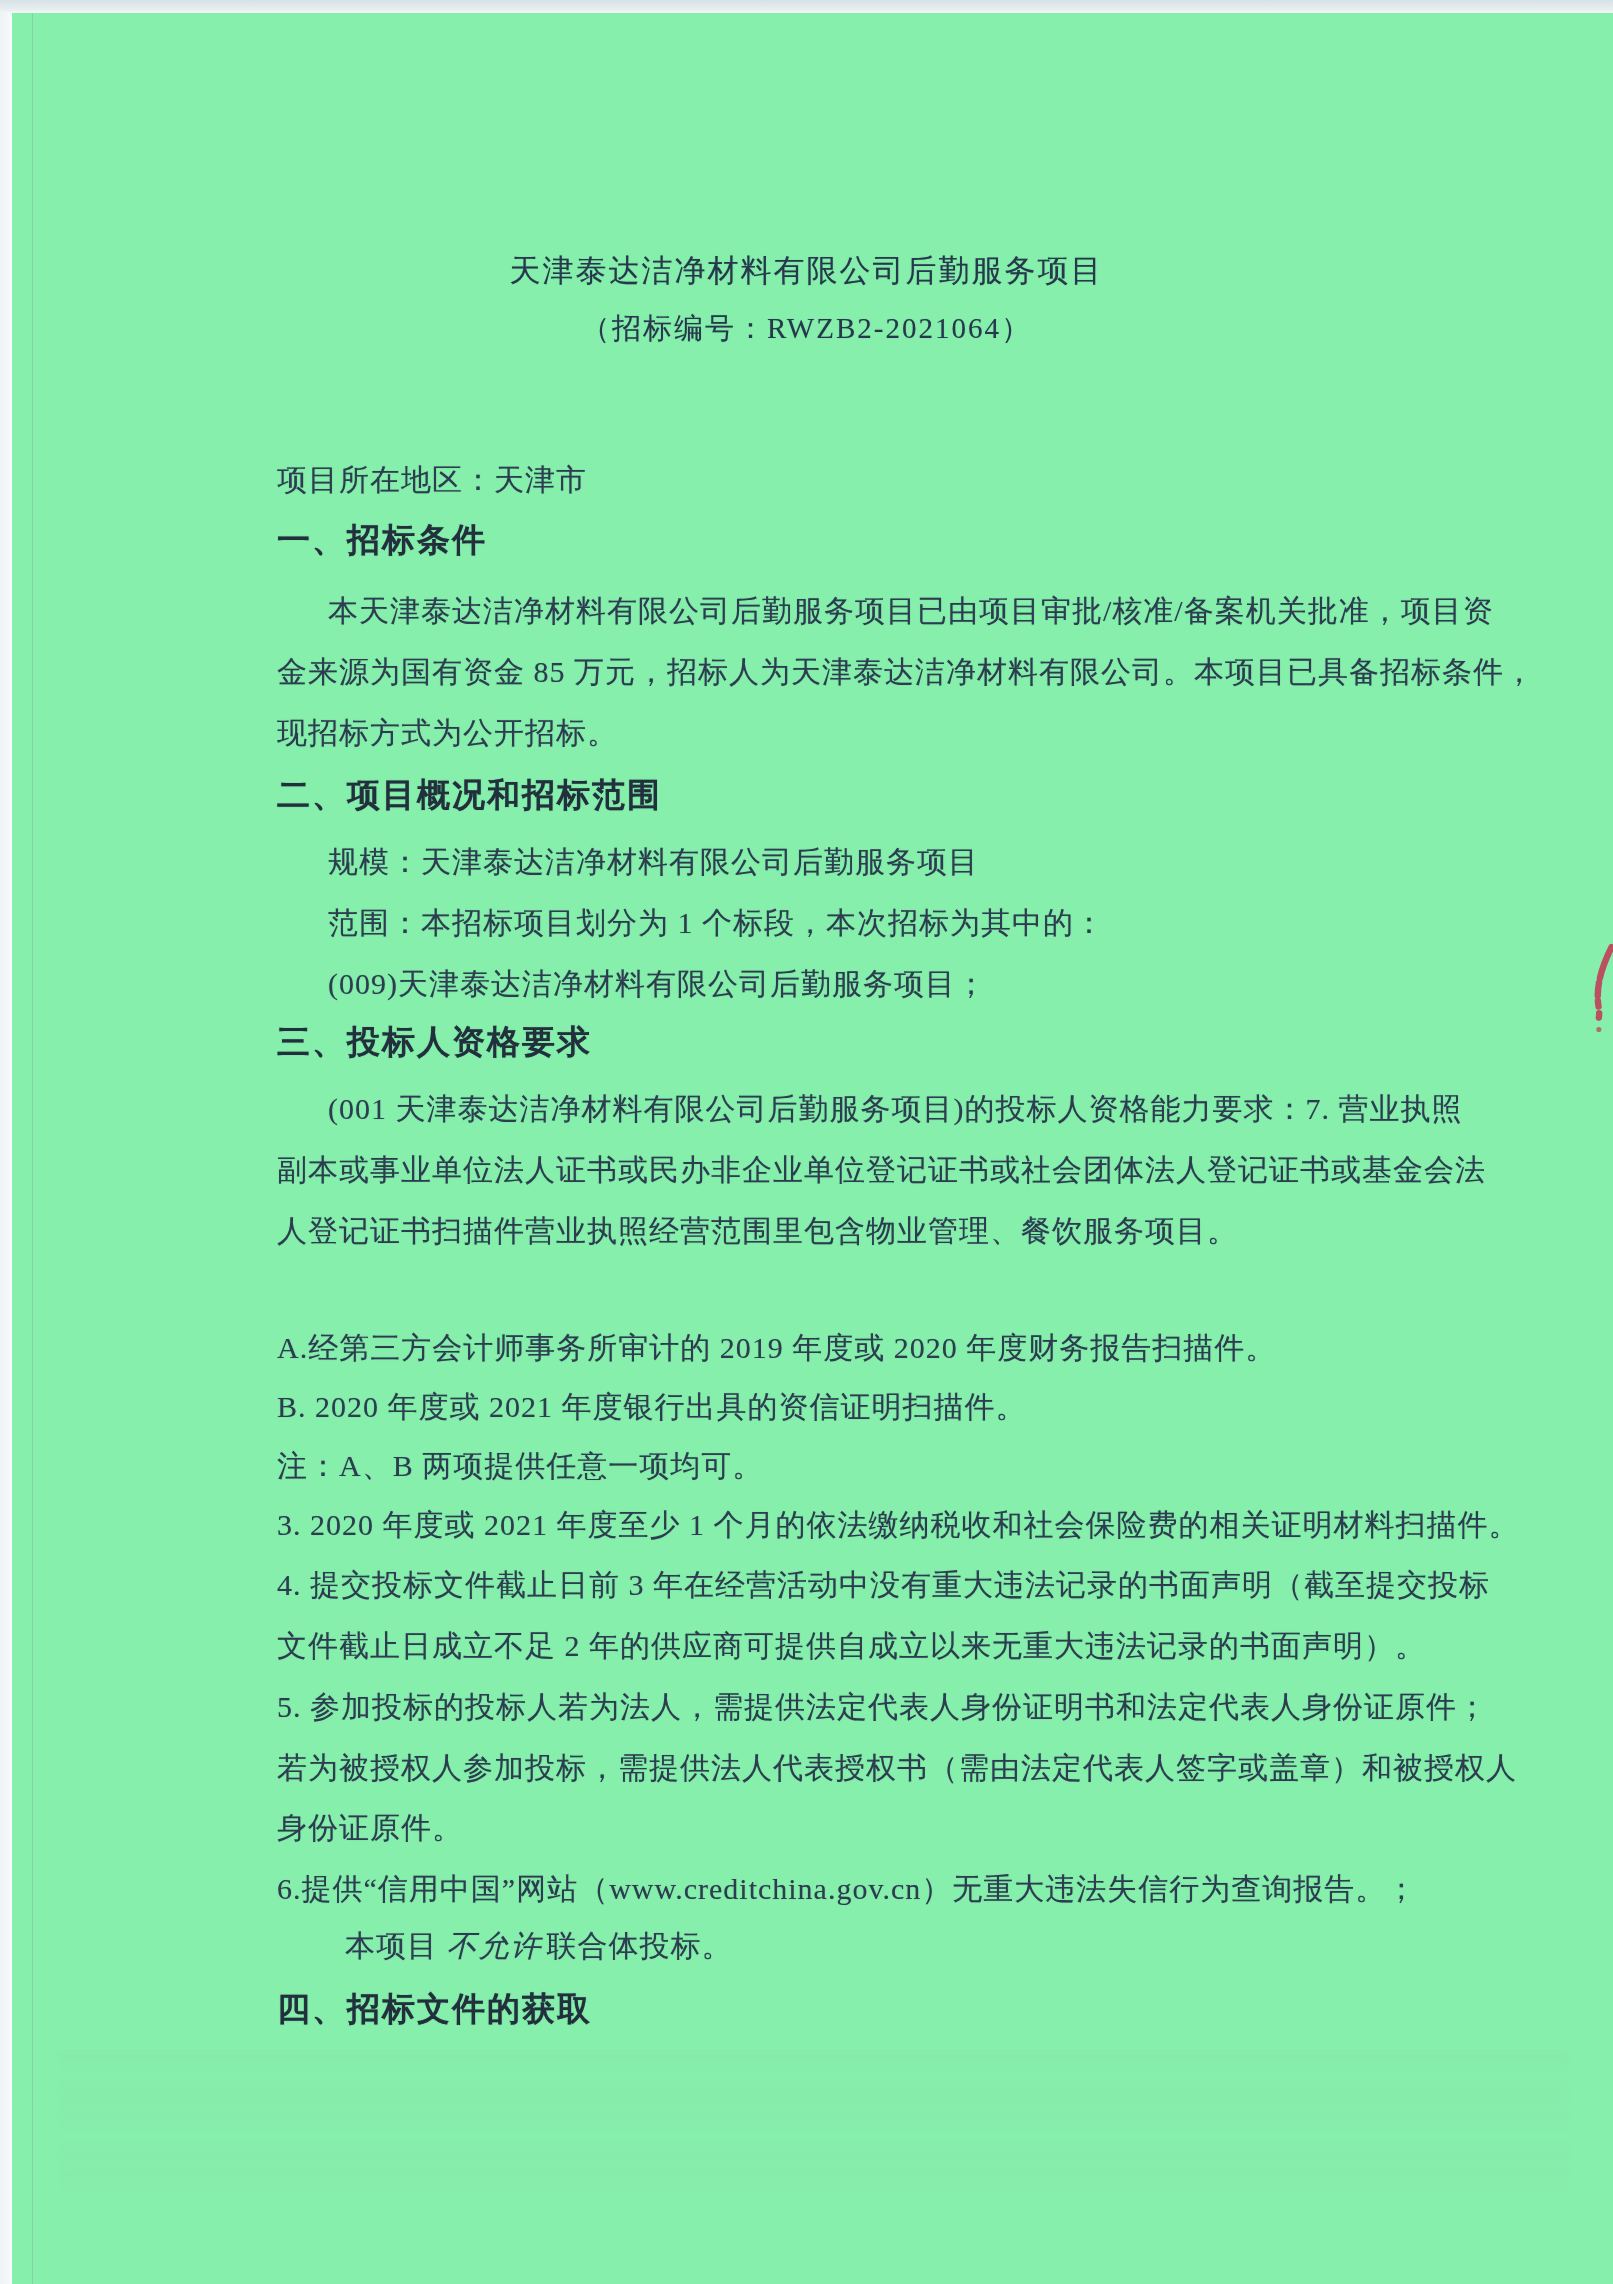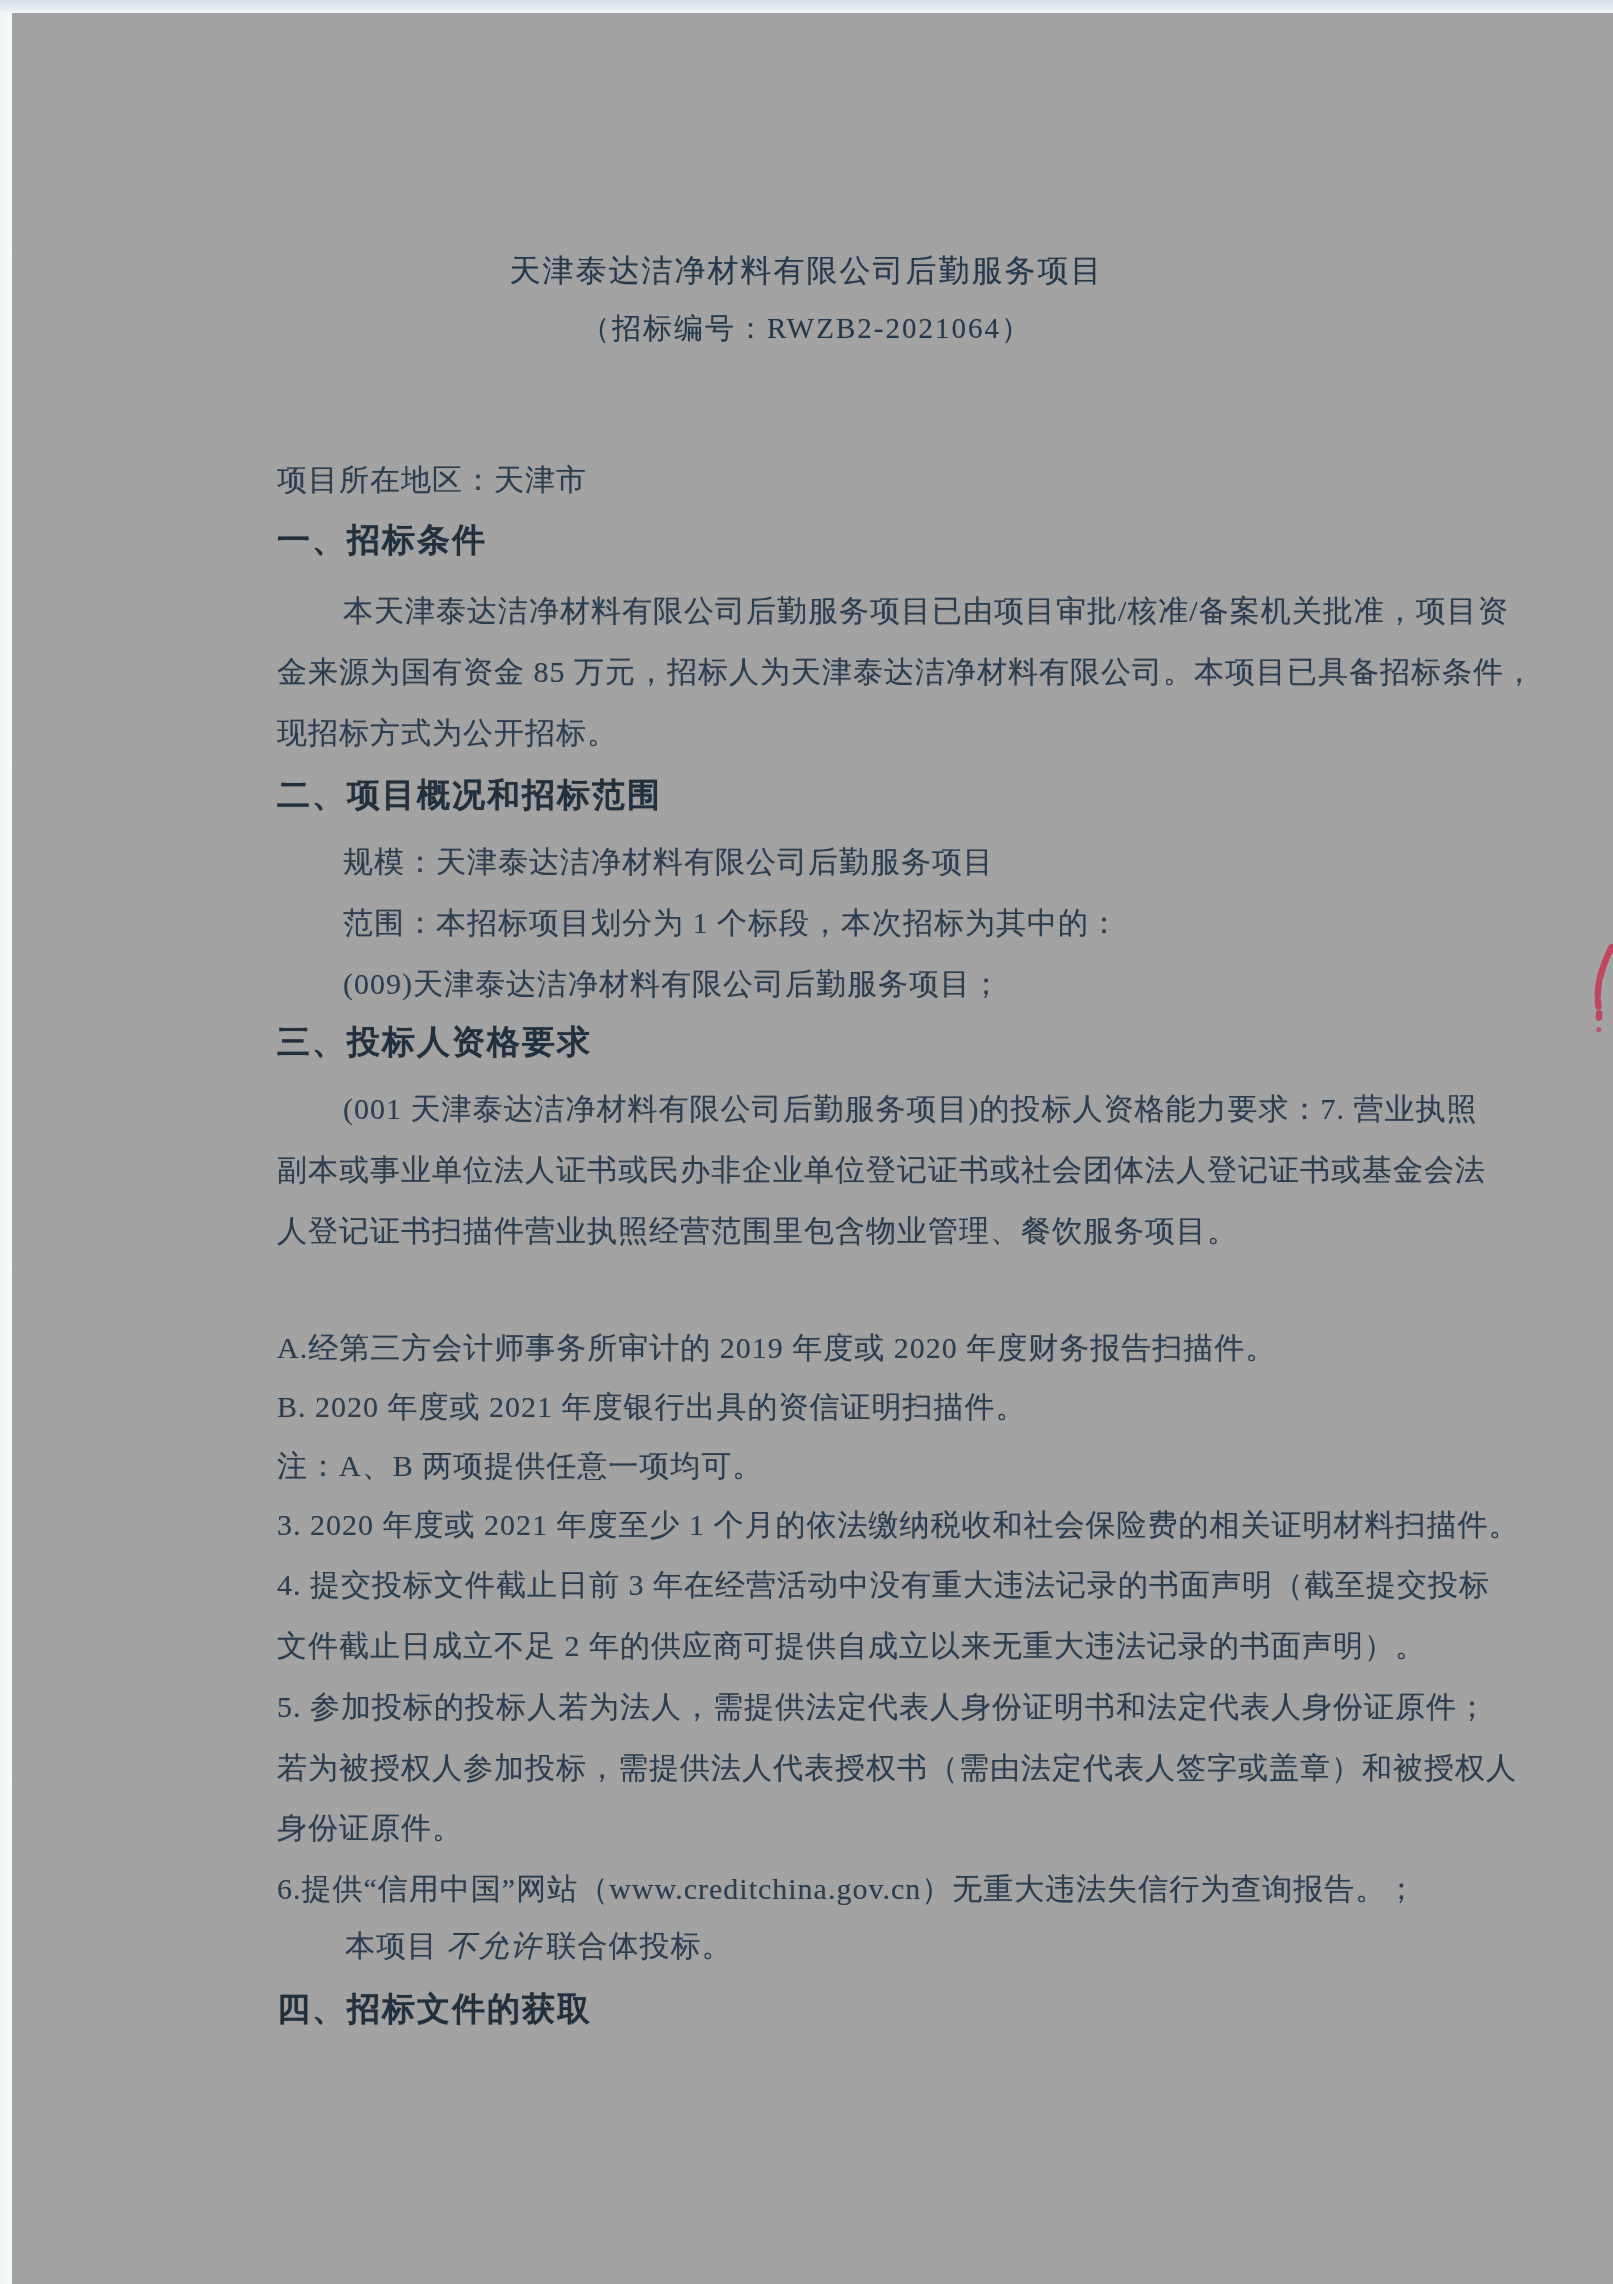"天津泰达洁净材料有限公司后勤服务项目" .page { background: #a3a3a3 -> #86efac }
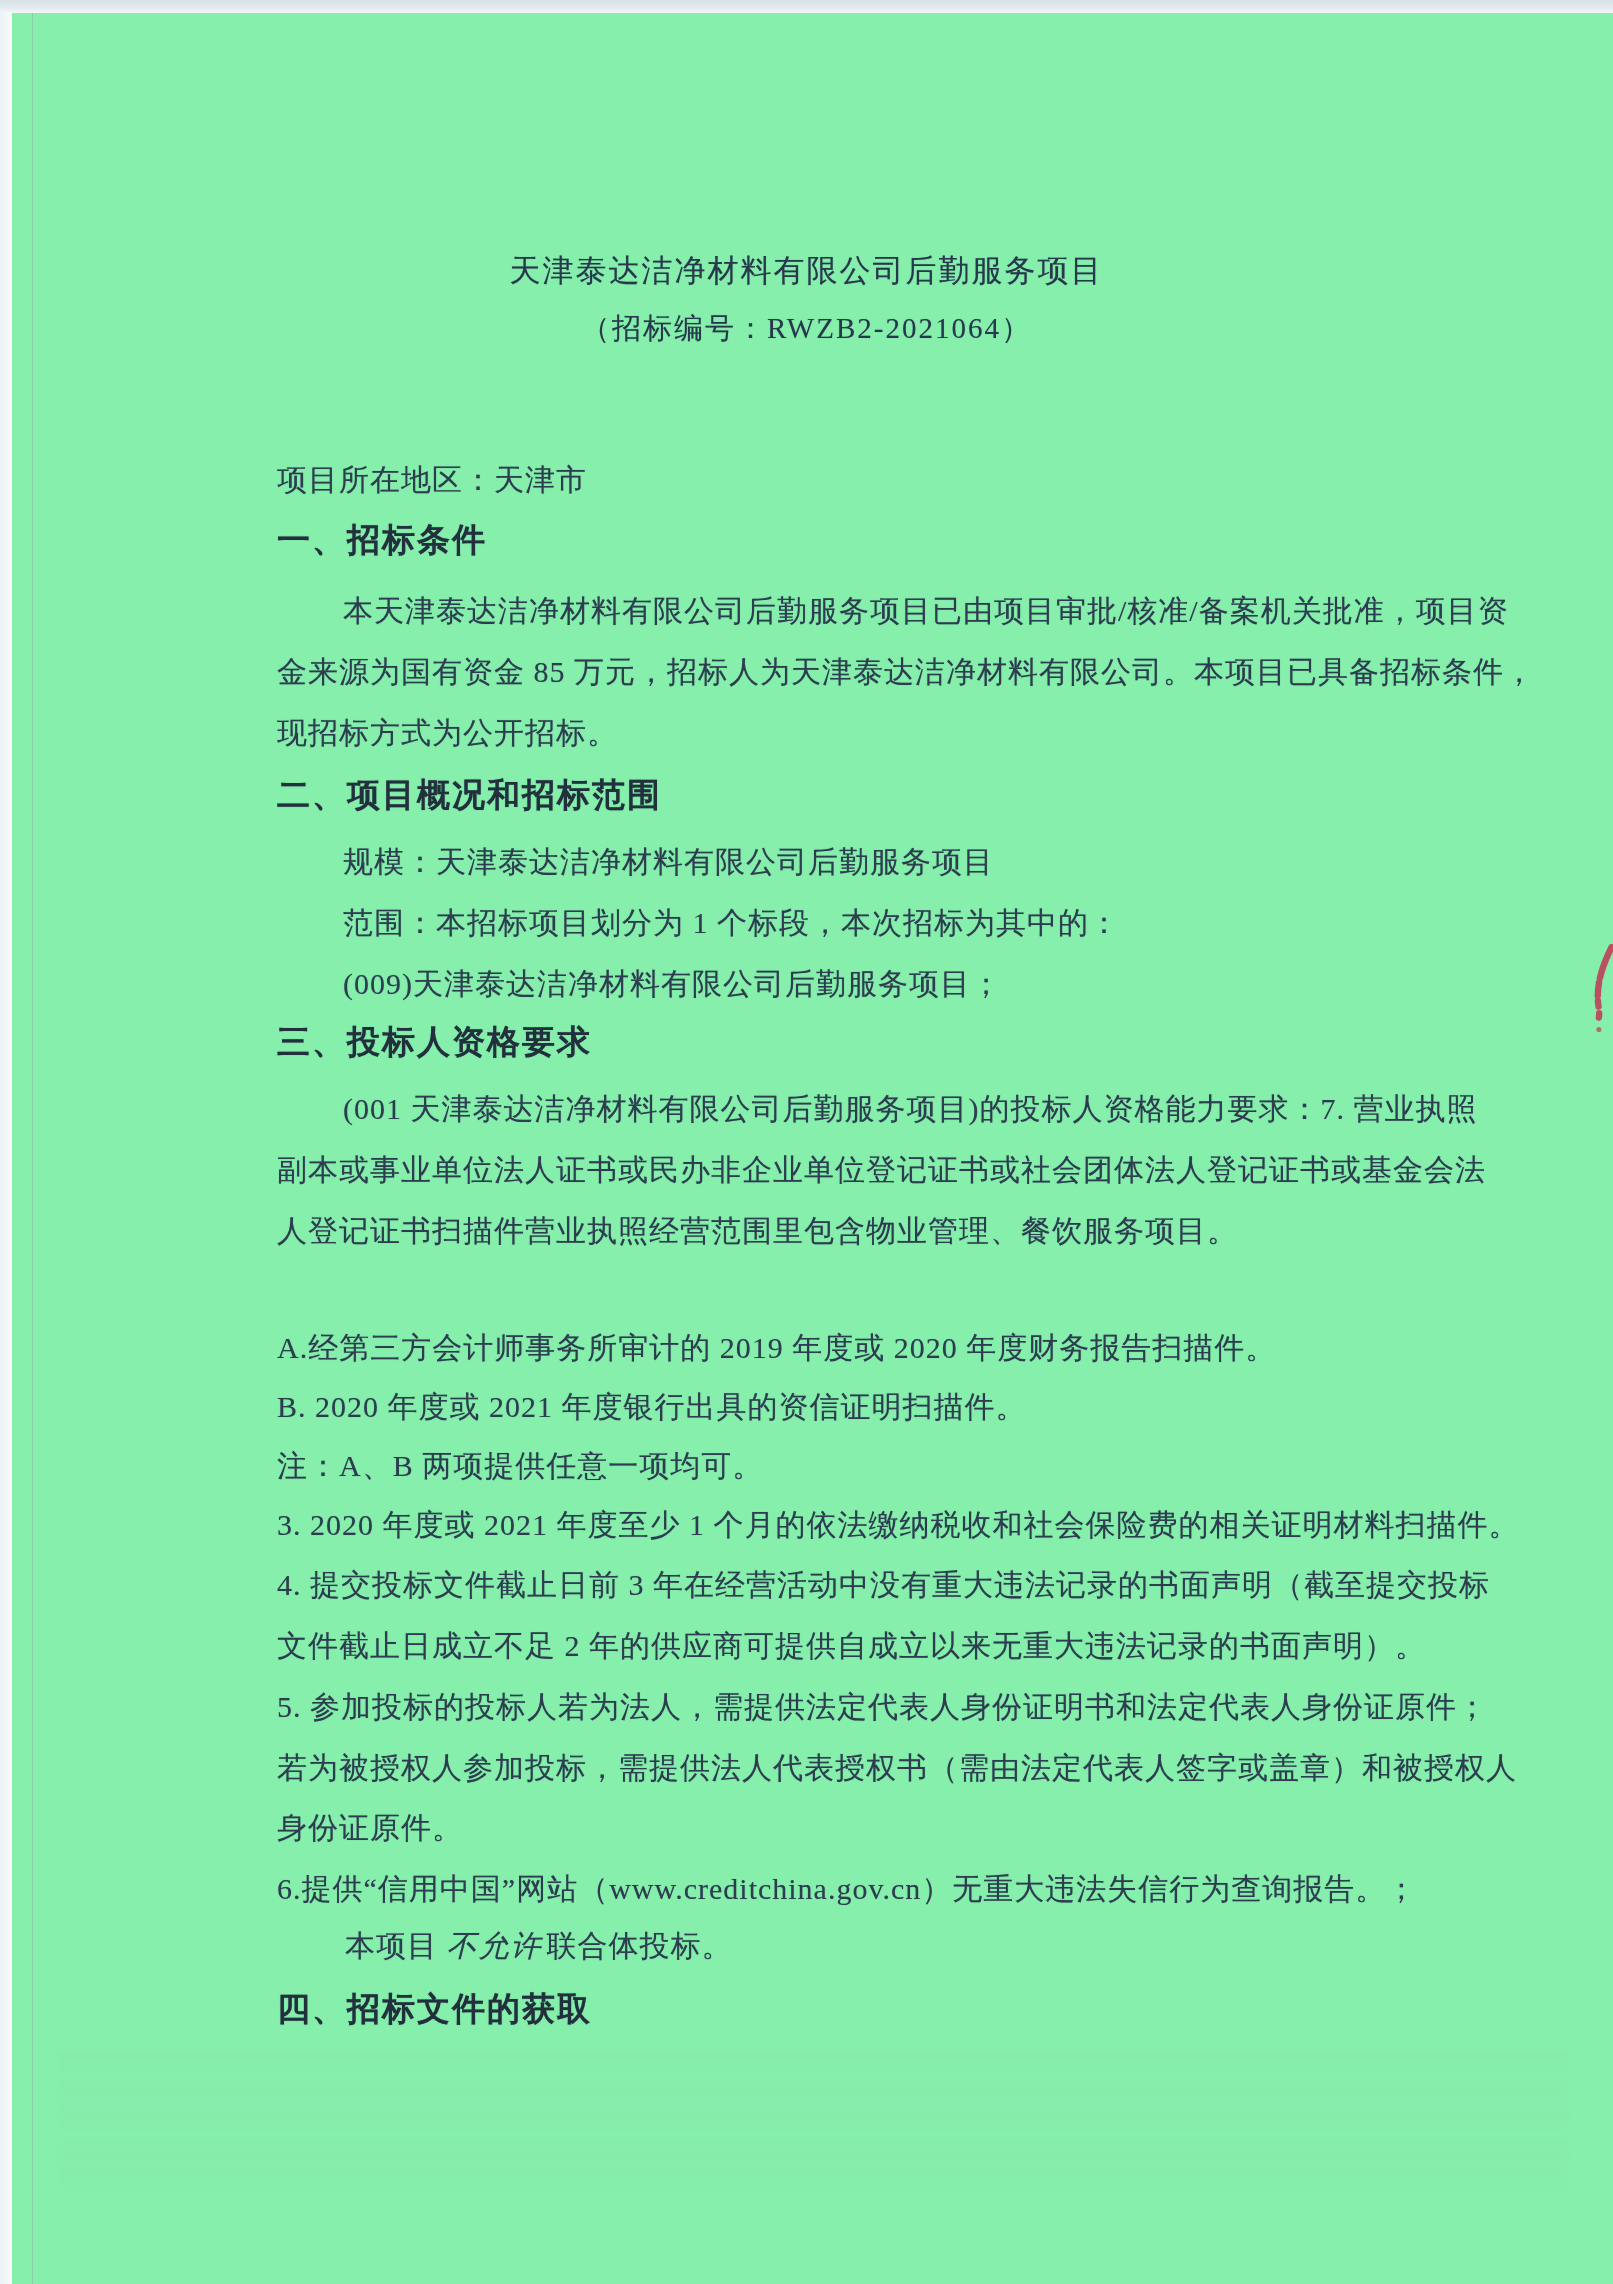"本天津泰达洁净材料有限公司后勤服务项目已由项目审批/核准/备案机关批准，项目资" .indent { margin-left: 15px -> none }
